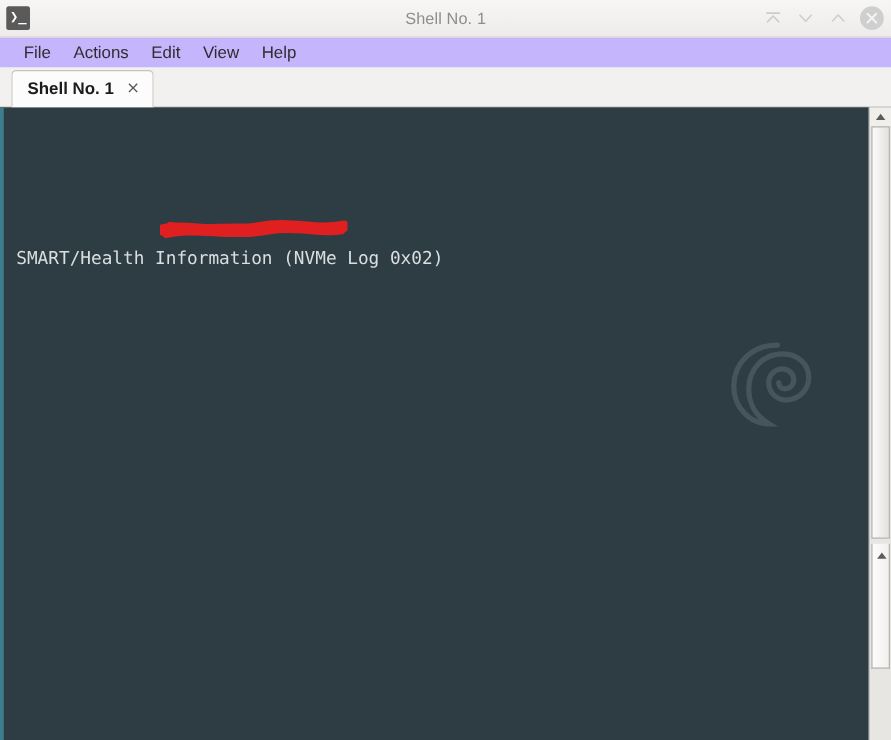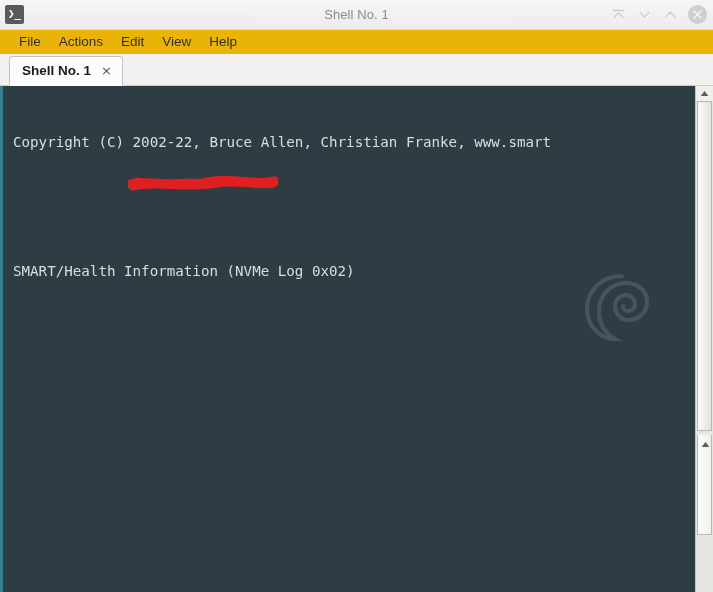"File" .menubar { background: #eab308 -> #c4b5fd }
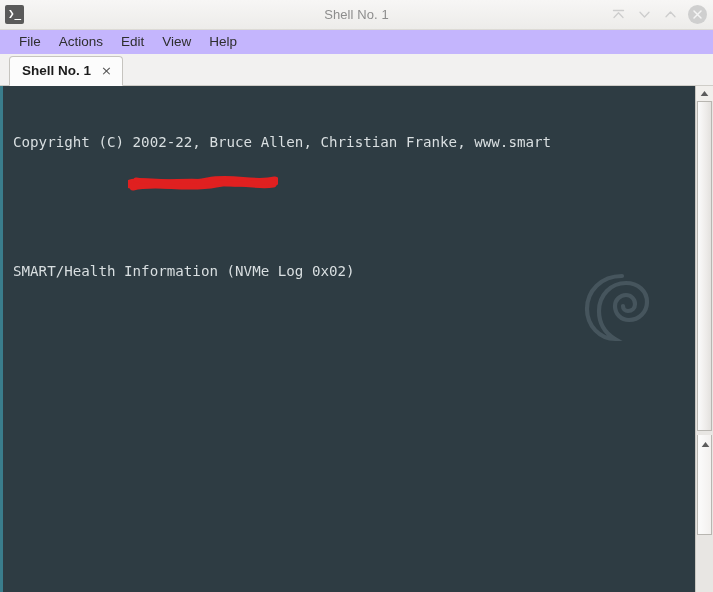"Copyright (C) 2002-22, Bruce Allen," div.term-line { html: <div>Copyright (C) 2002-22, Bruce Allen, Christian Franke, www.smart</div> -> none }
